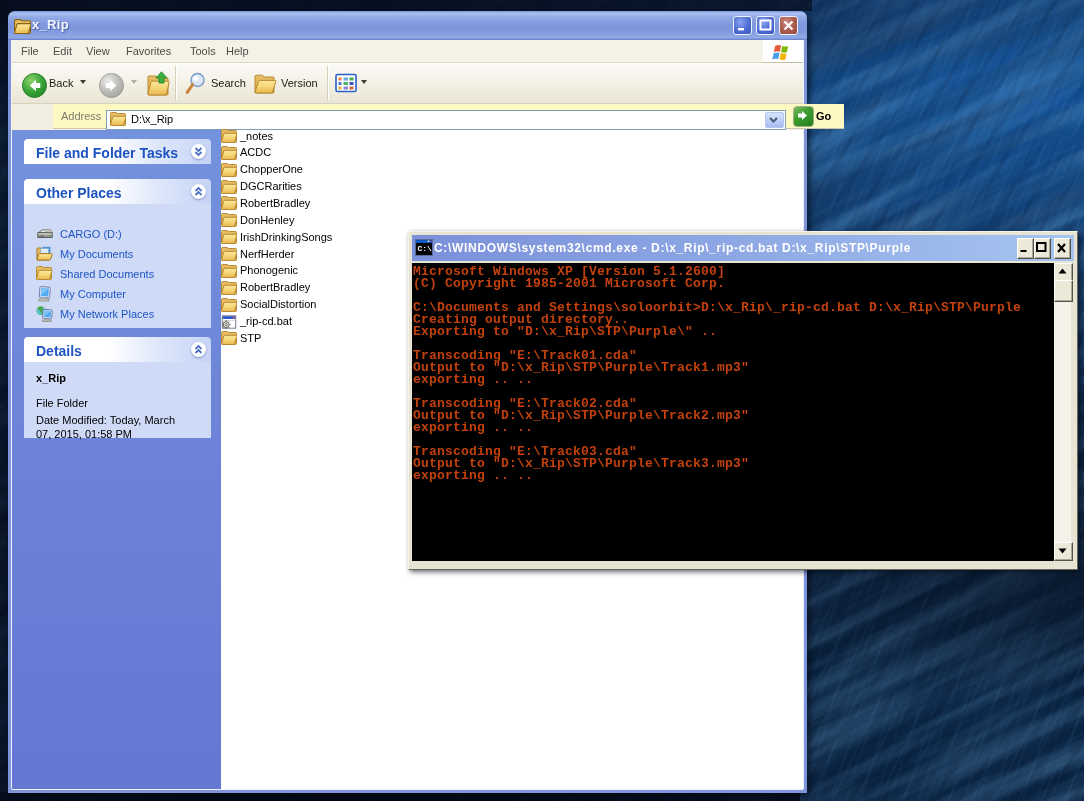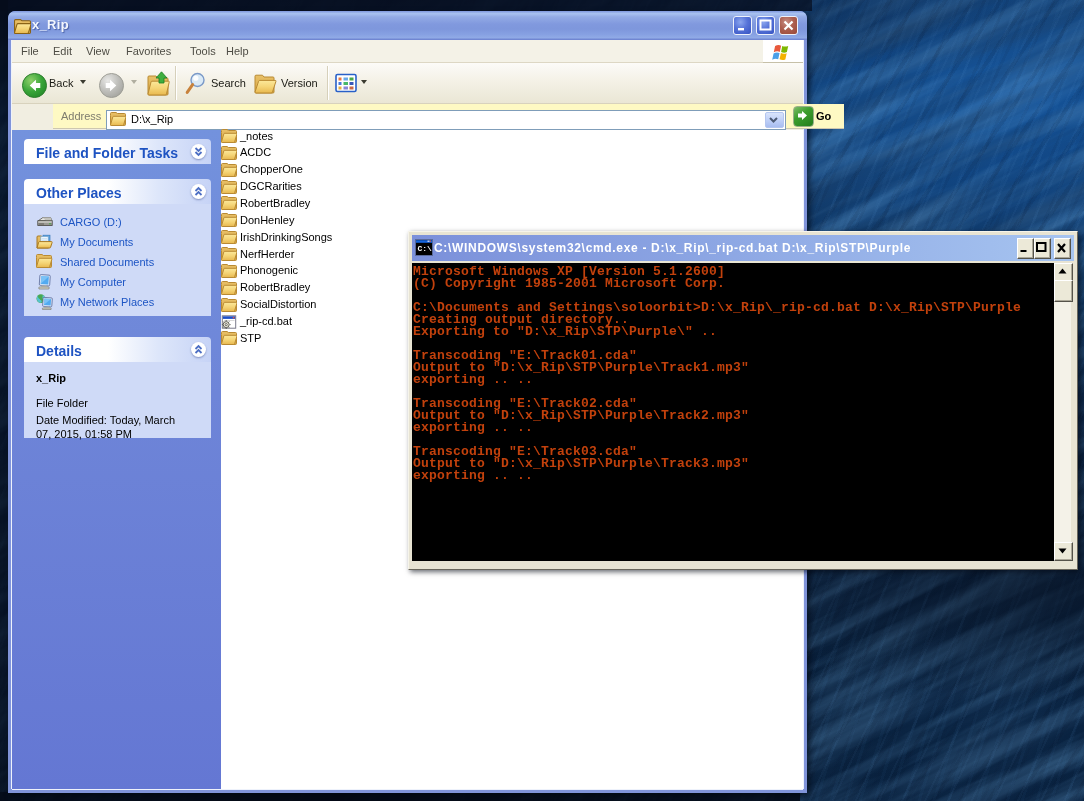"CARGO (D:)" div.pbody { padding-top: 8px -> 20px }
